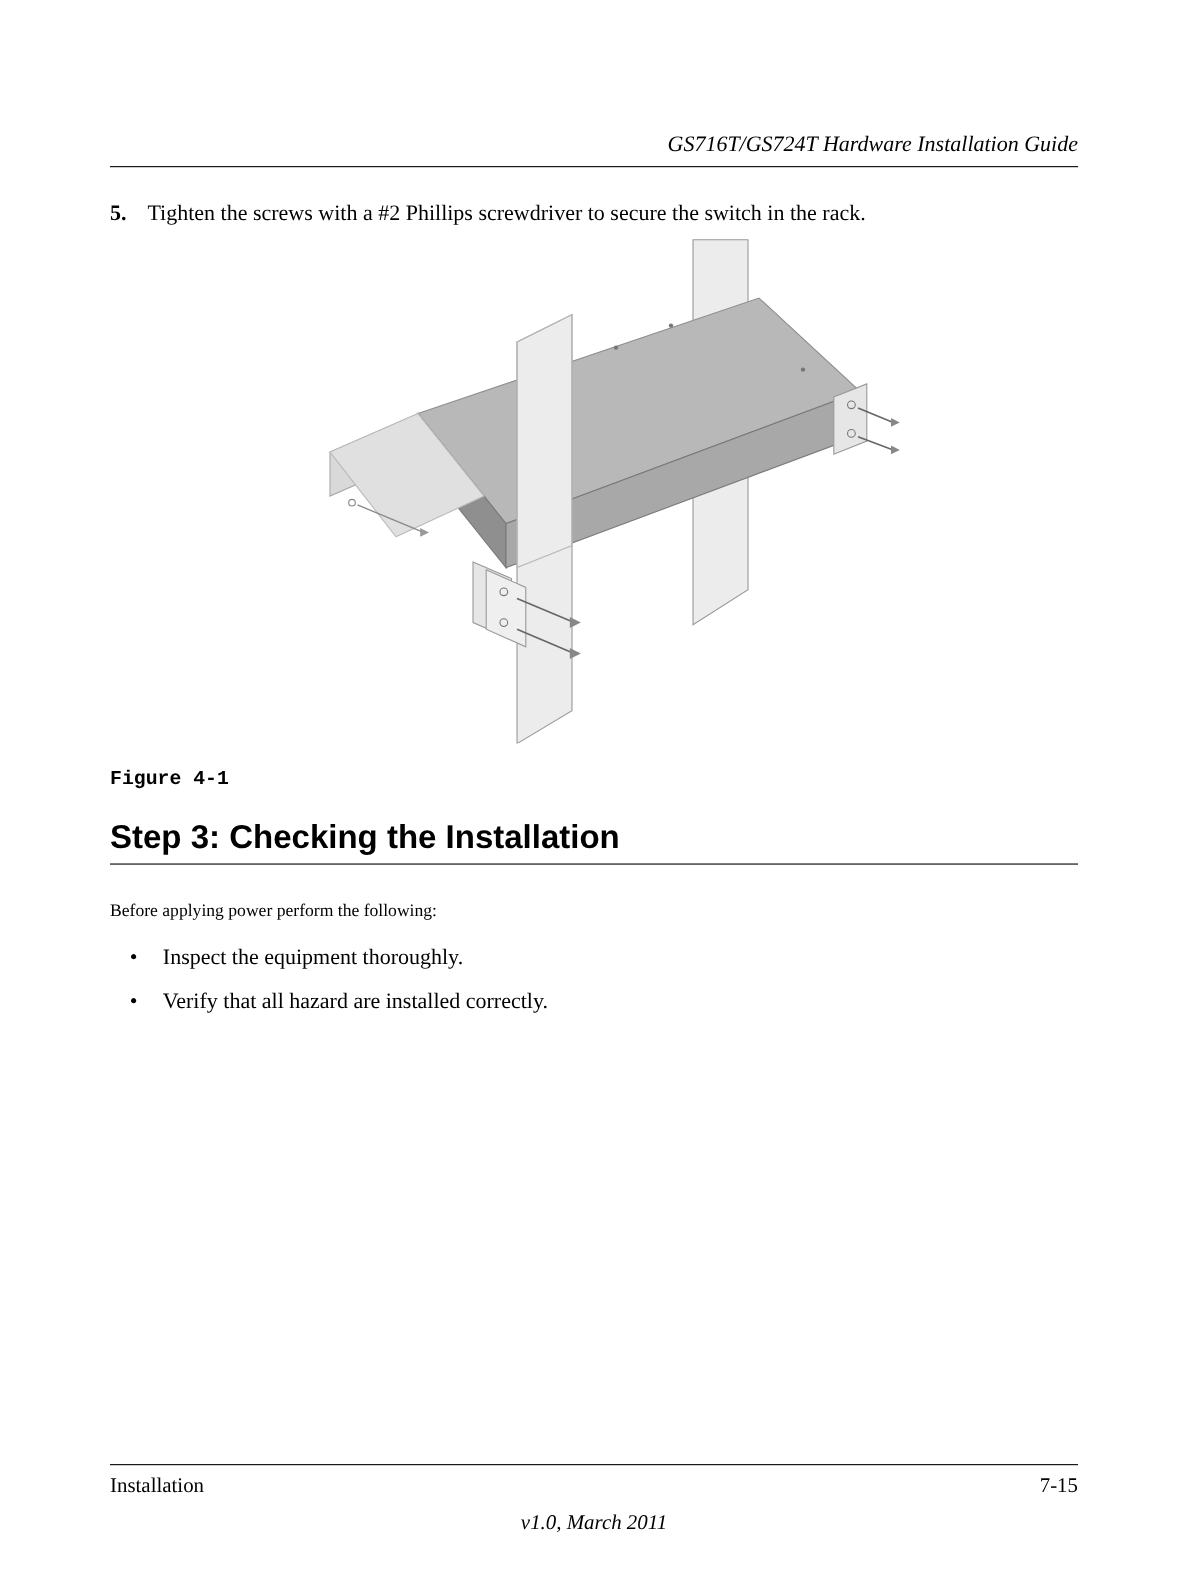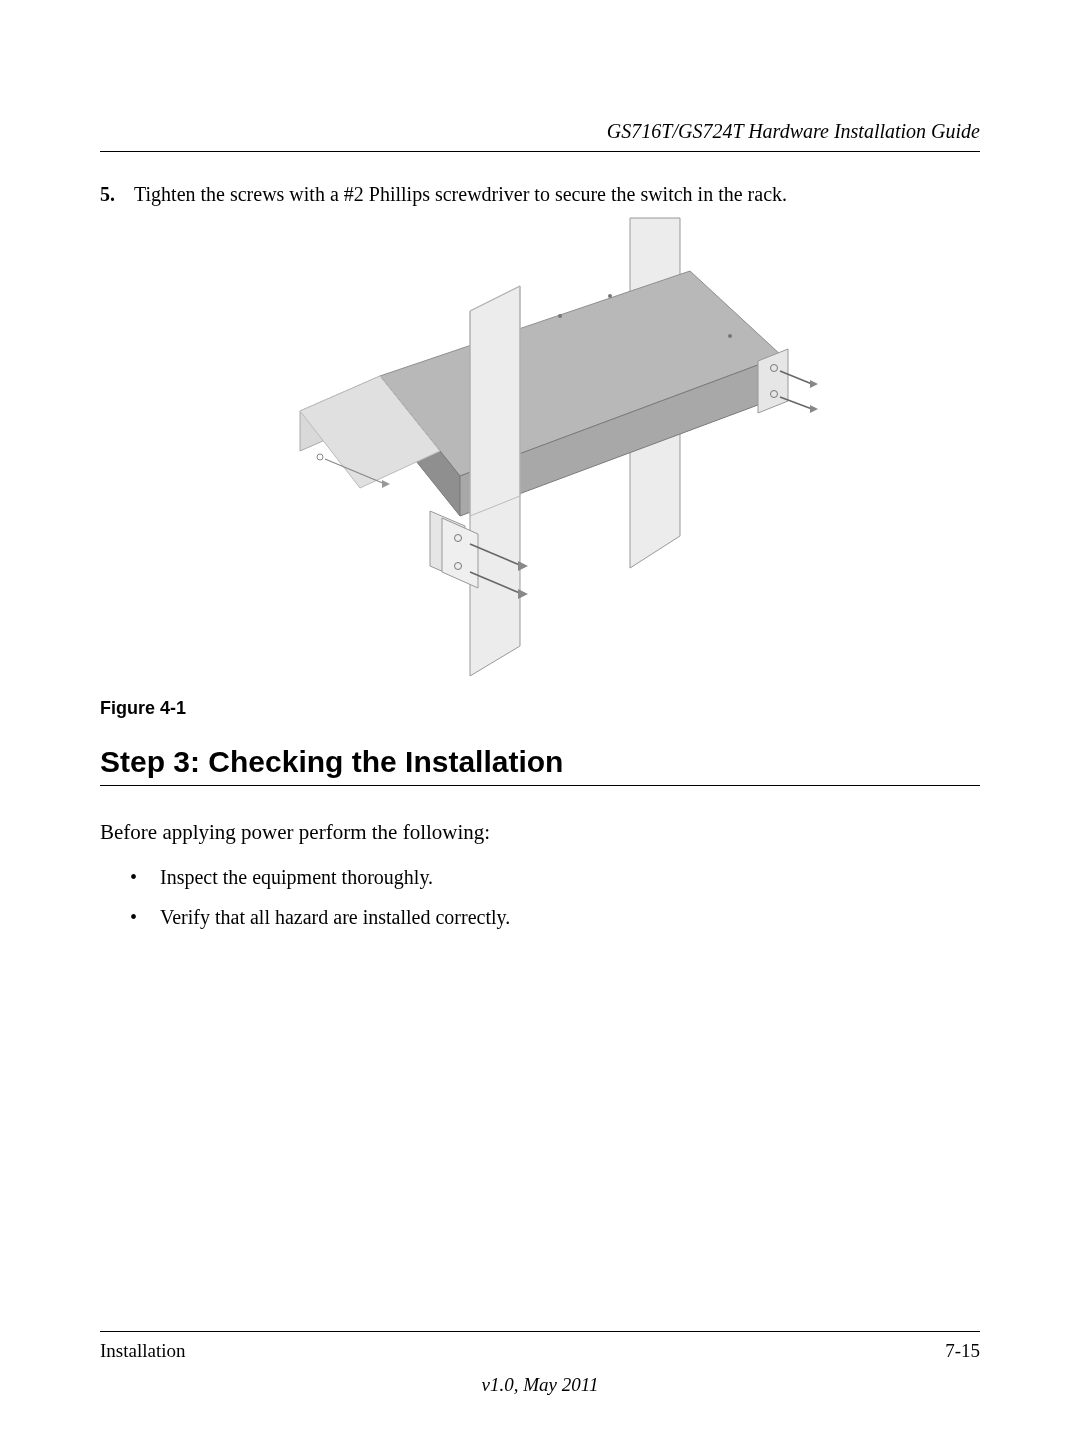"Figure 4-1" .fig-caption { font-family: Liberation Sans, sans-serif -> Liberation Mono, monospace }
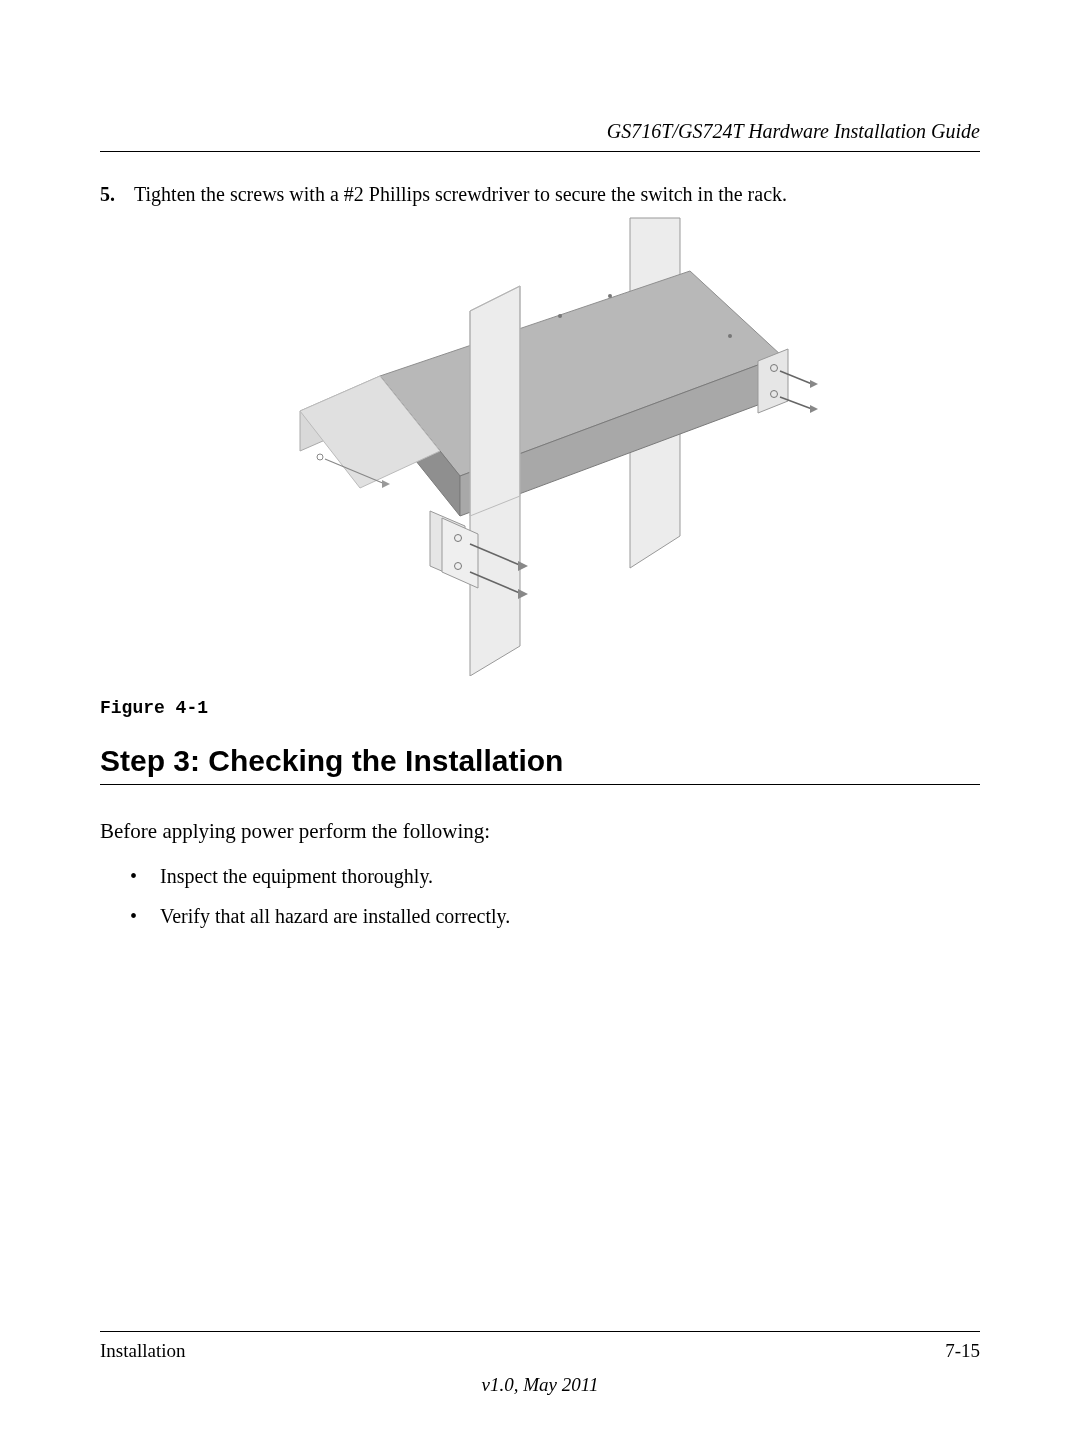"Before applying power perform the" .body-text { font-size: 21px -> 16px }
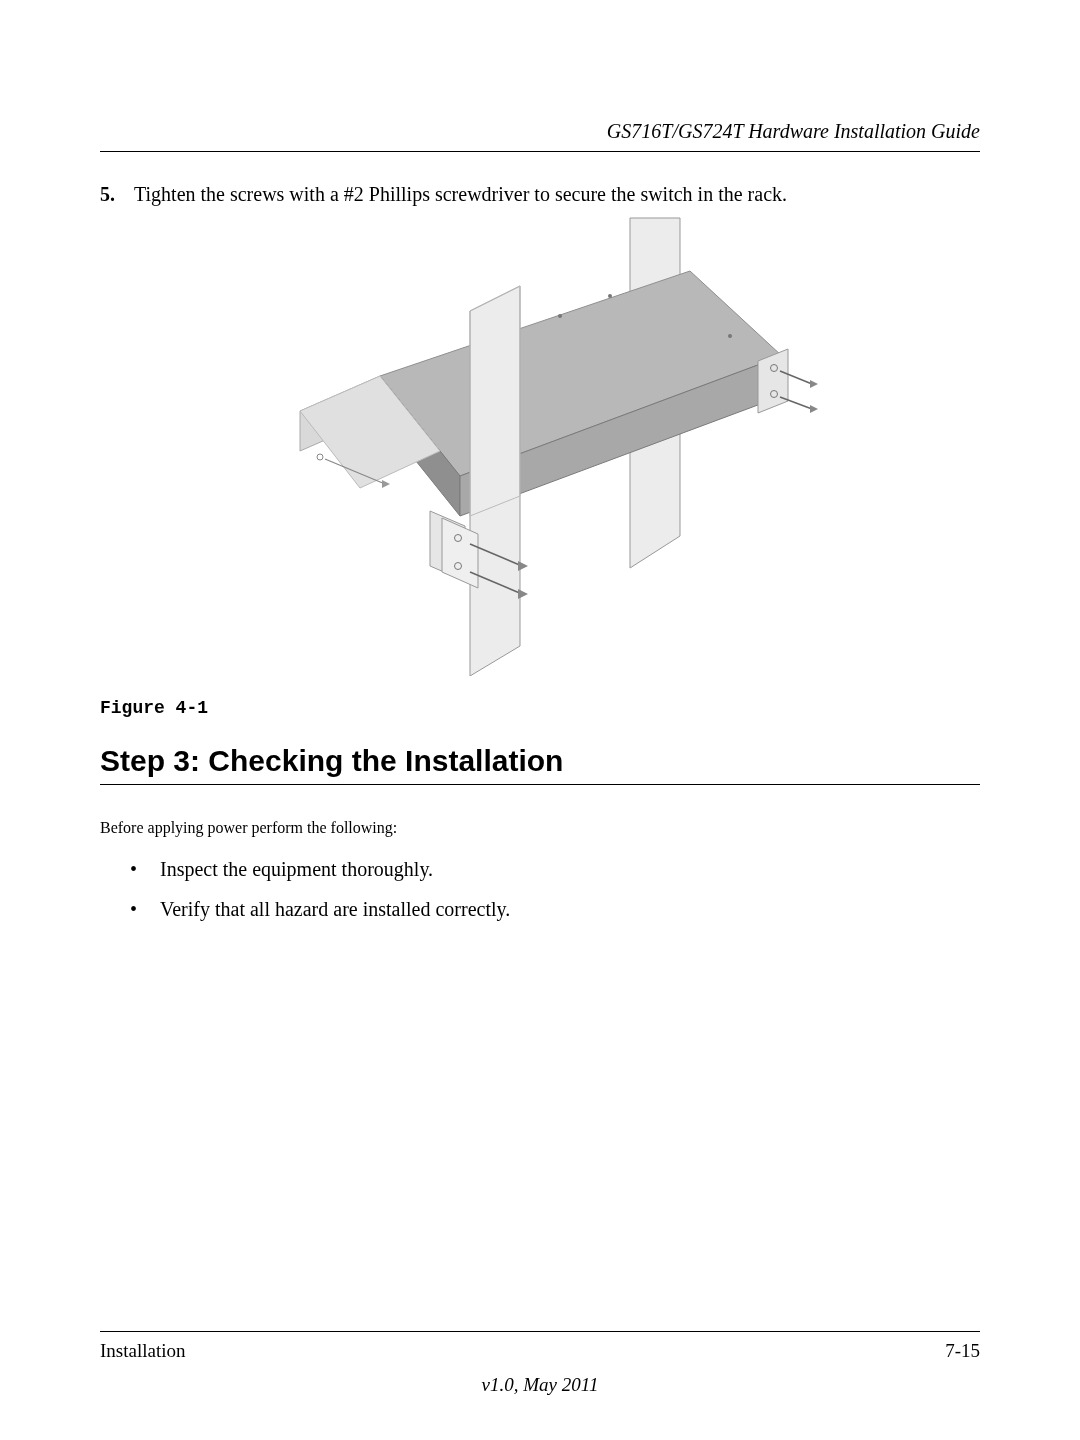"Inspect the equipment thoroughly." ul.bullets { margin: 12px -> 0 }
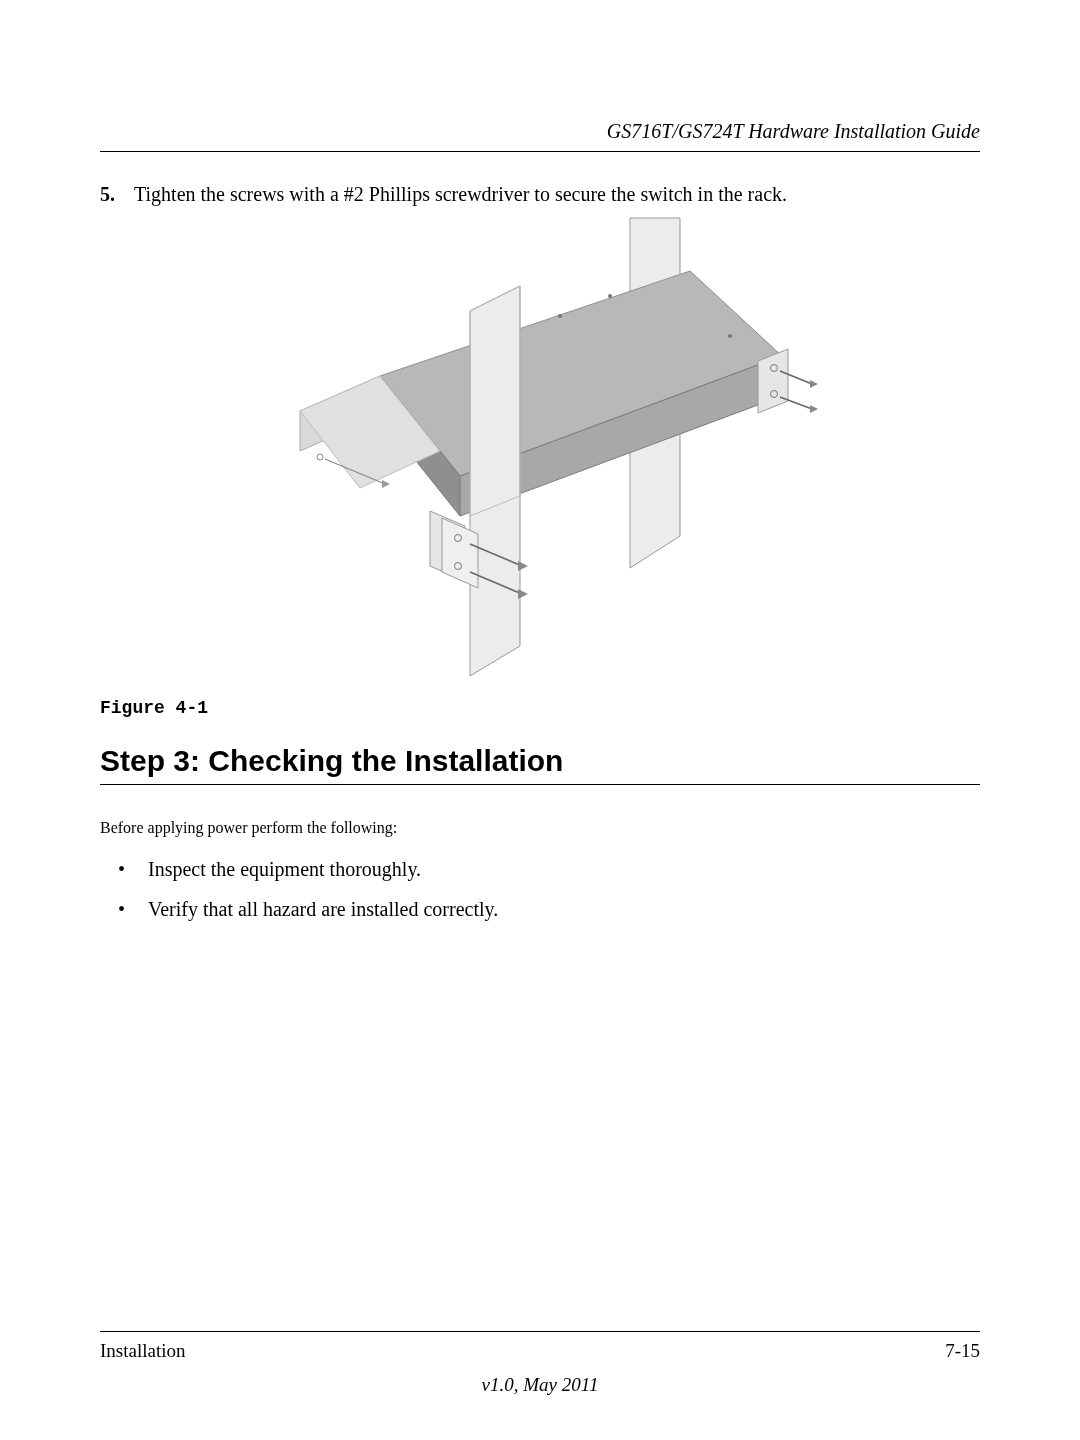"v1.0, May 2011" div.foot-version { text: May -> March }
